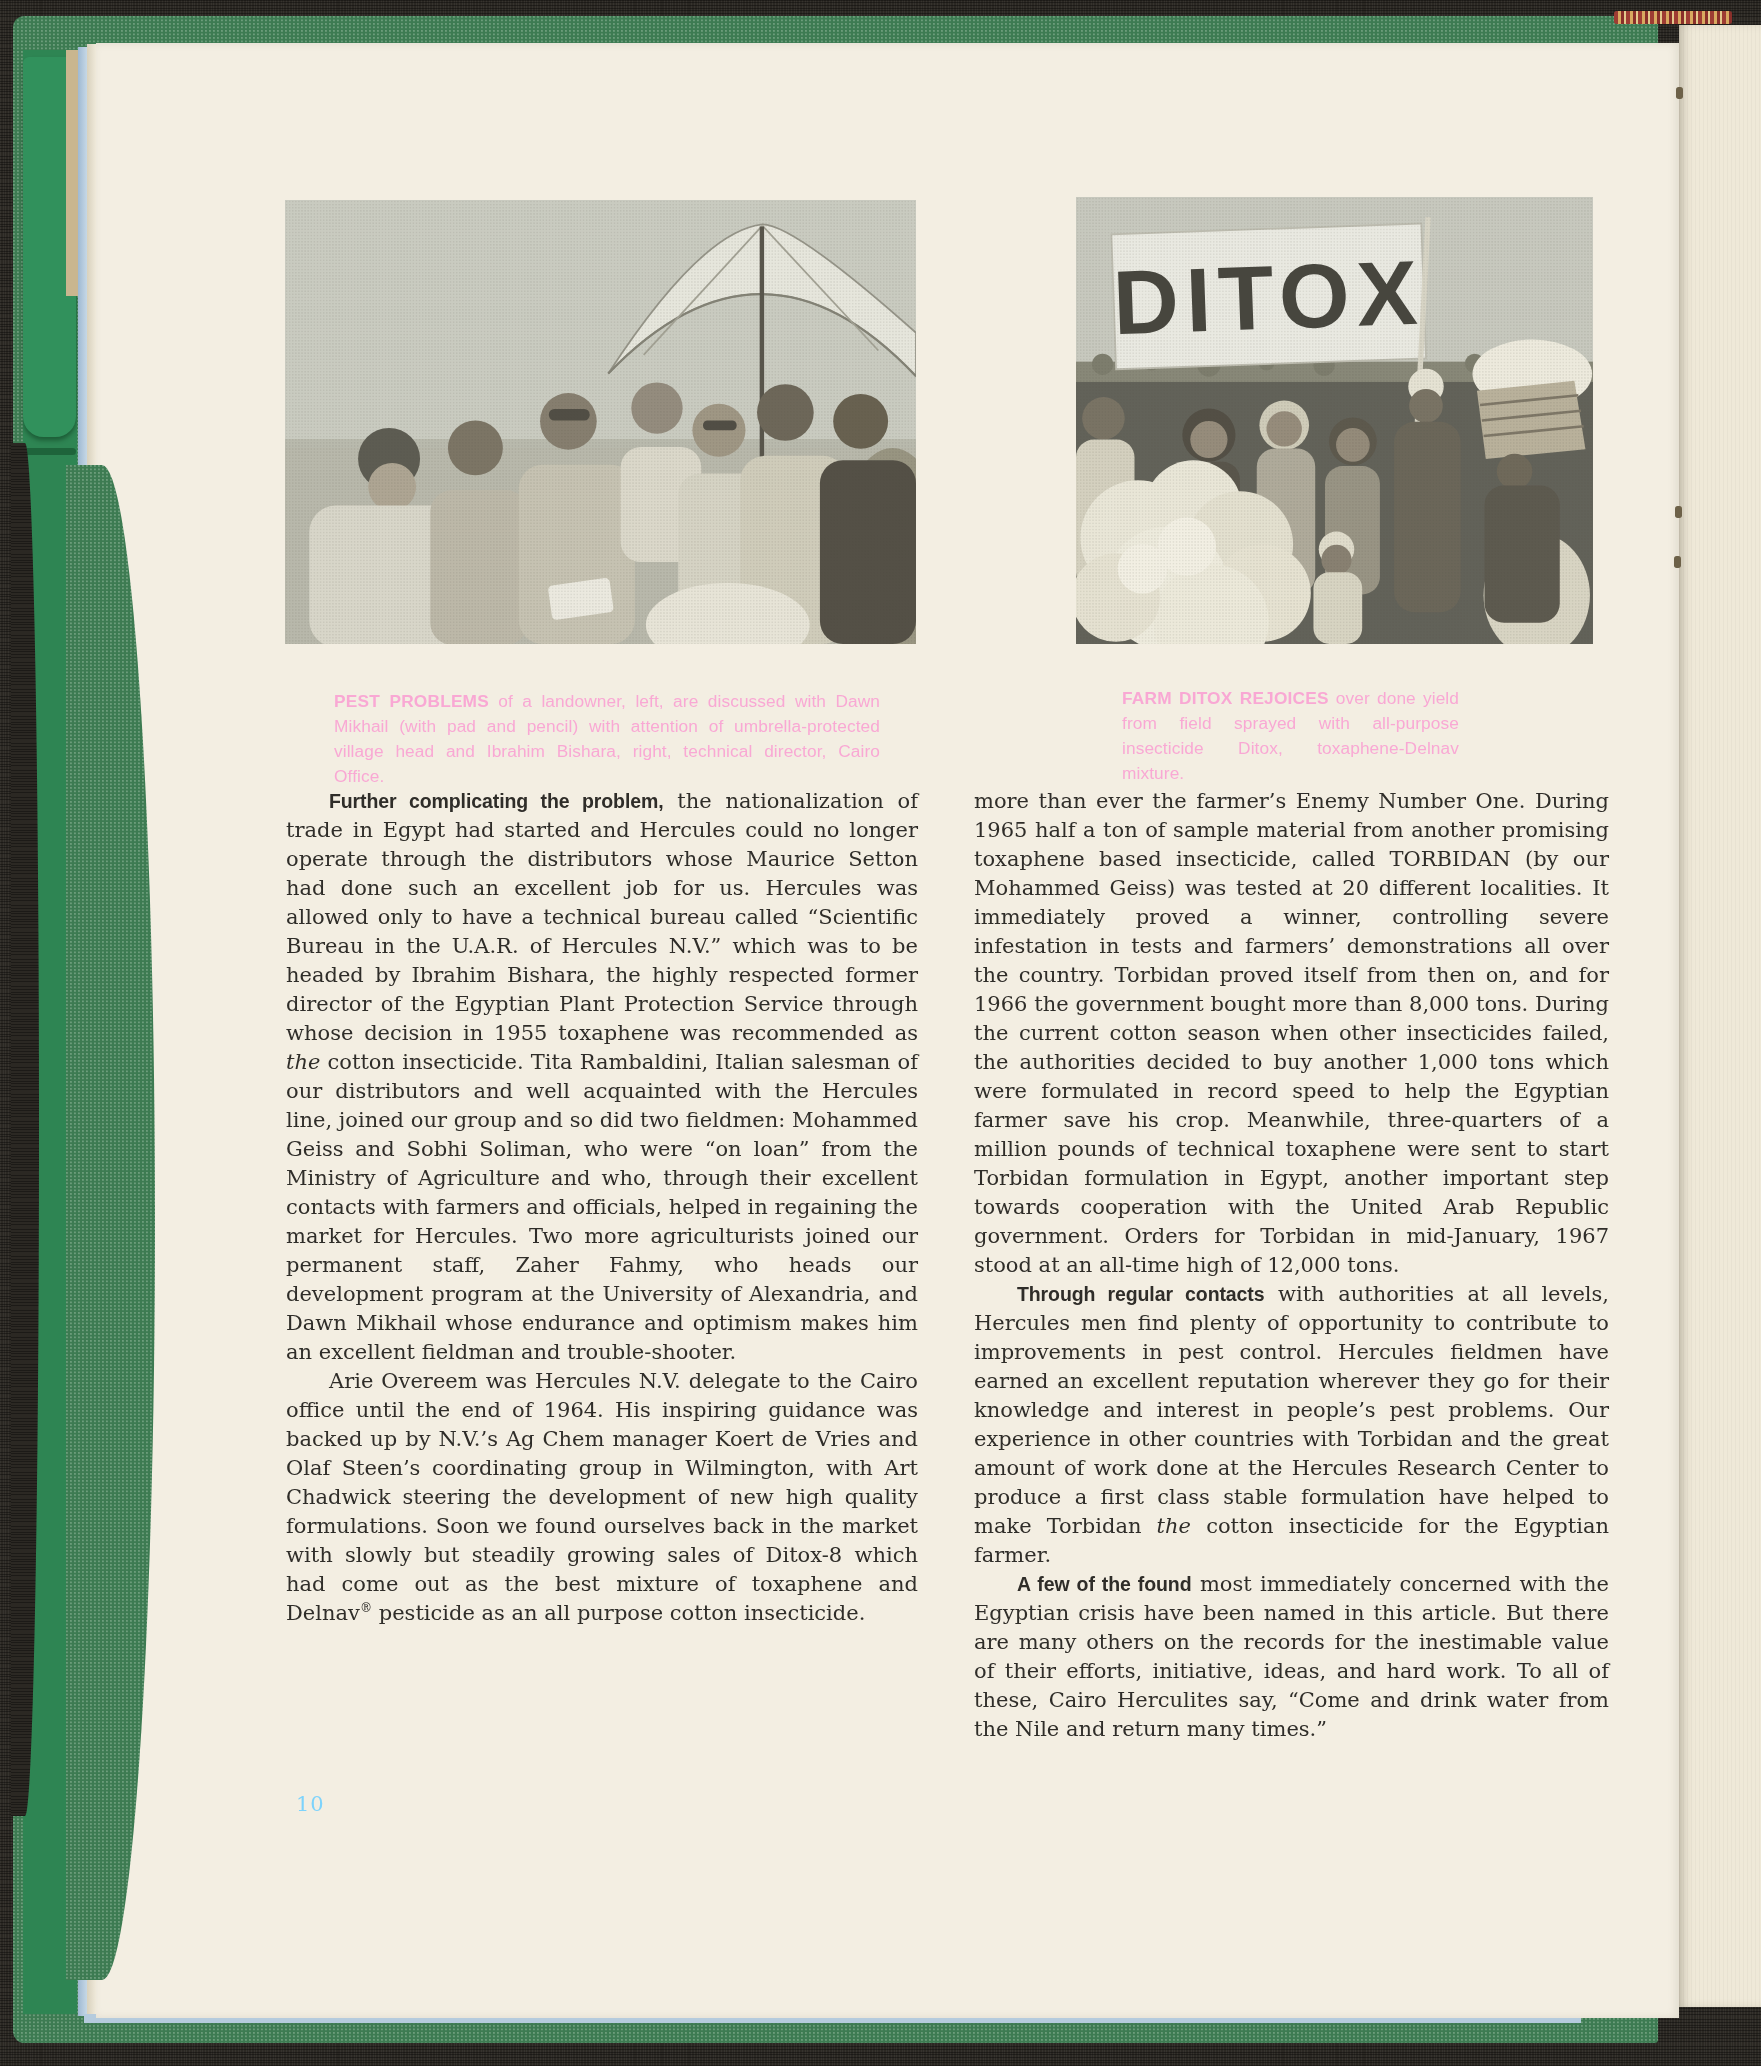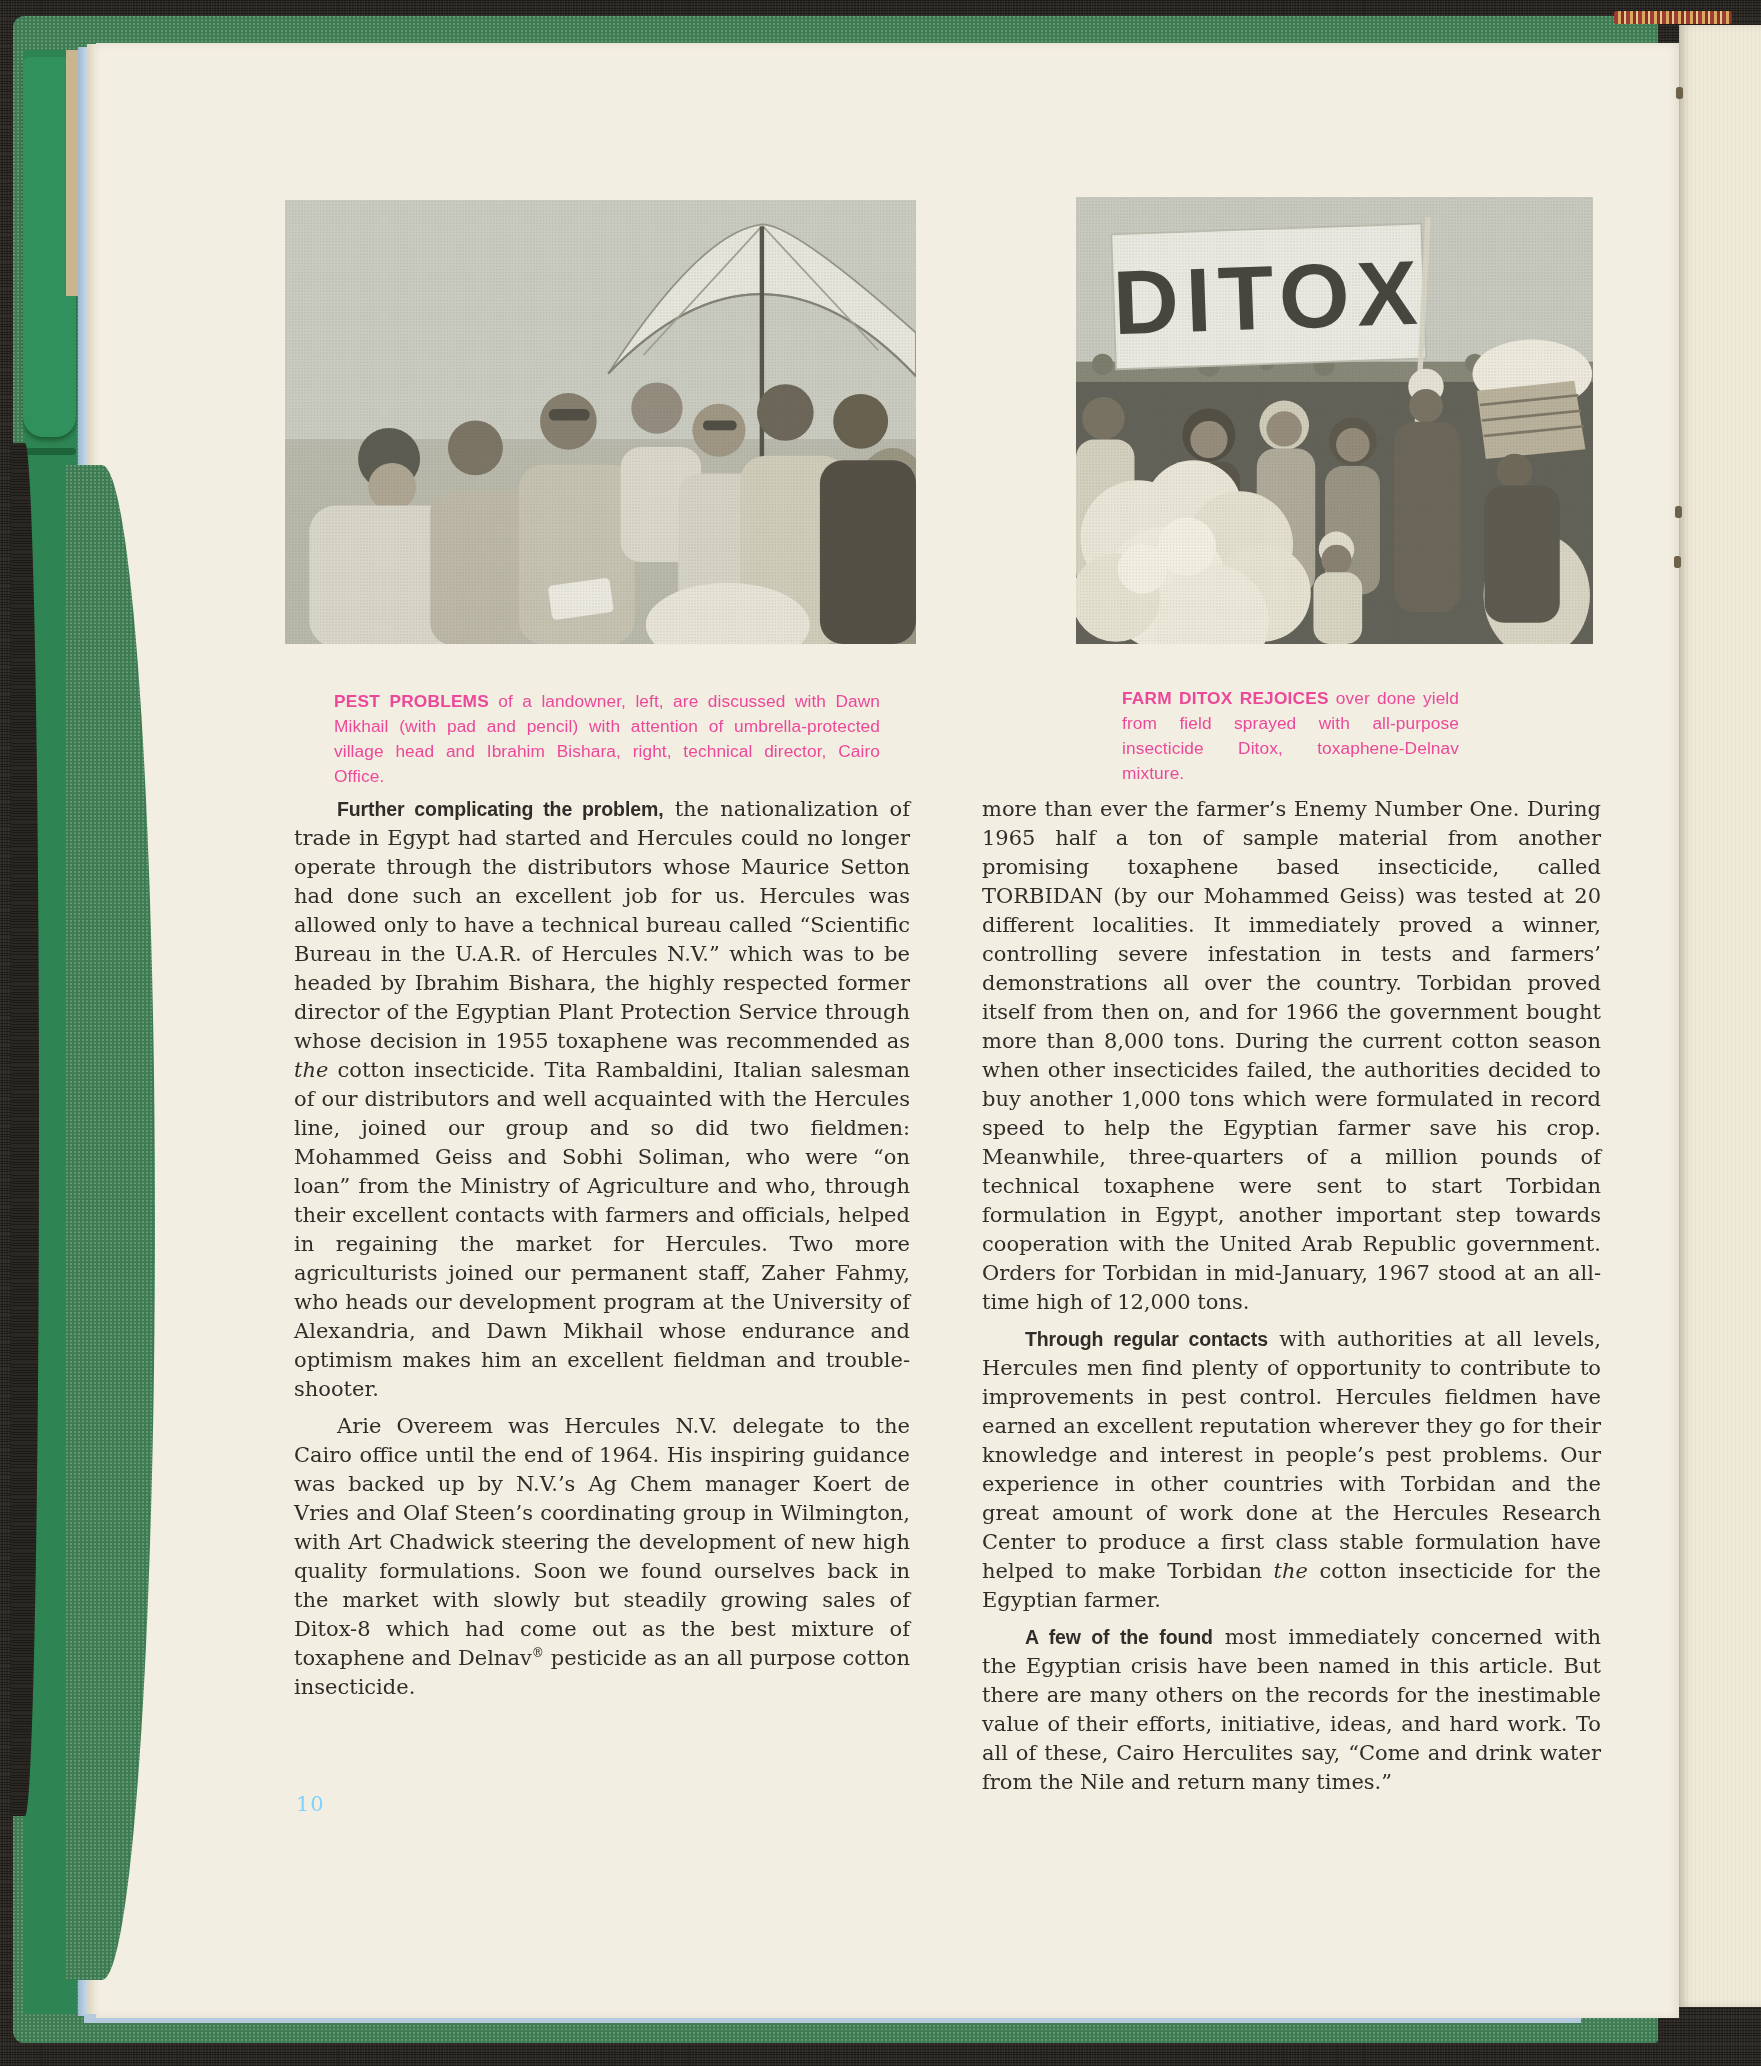"PEST PROBLEMS of a landowner," .caption { color: #ec4899 -> #f9a8d4 }
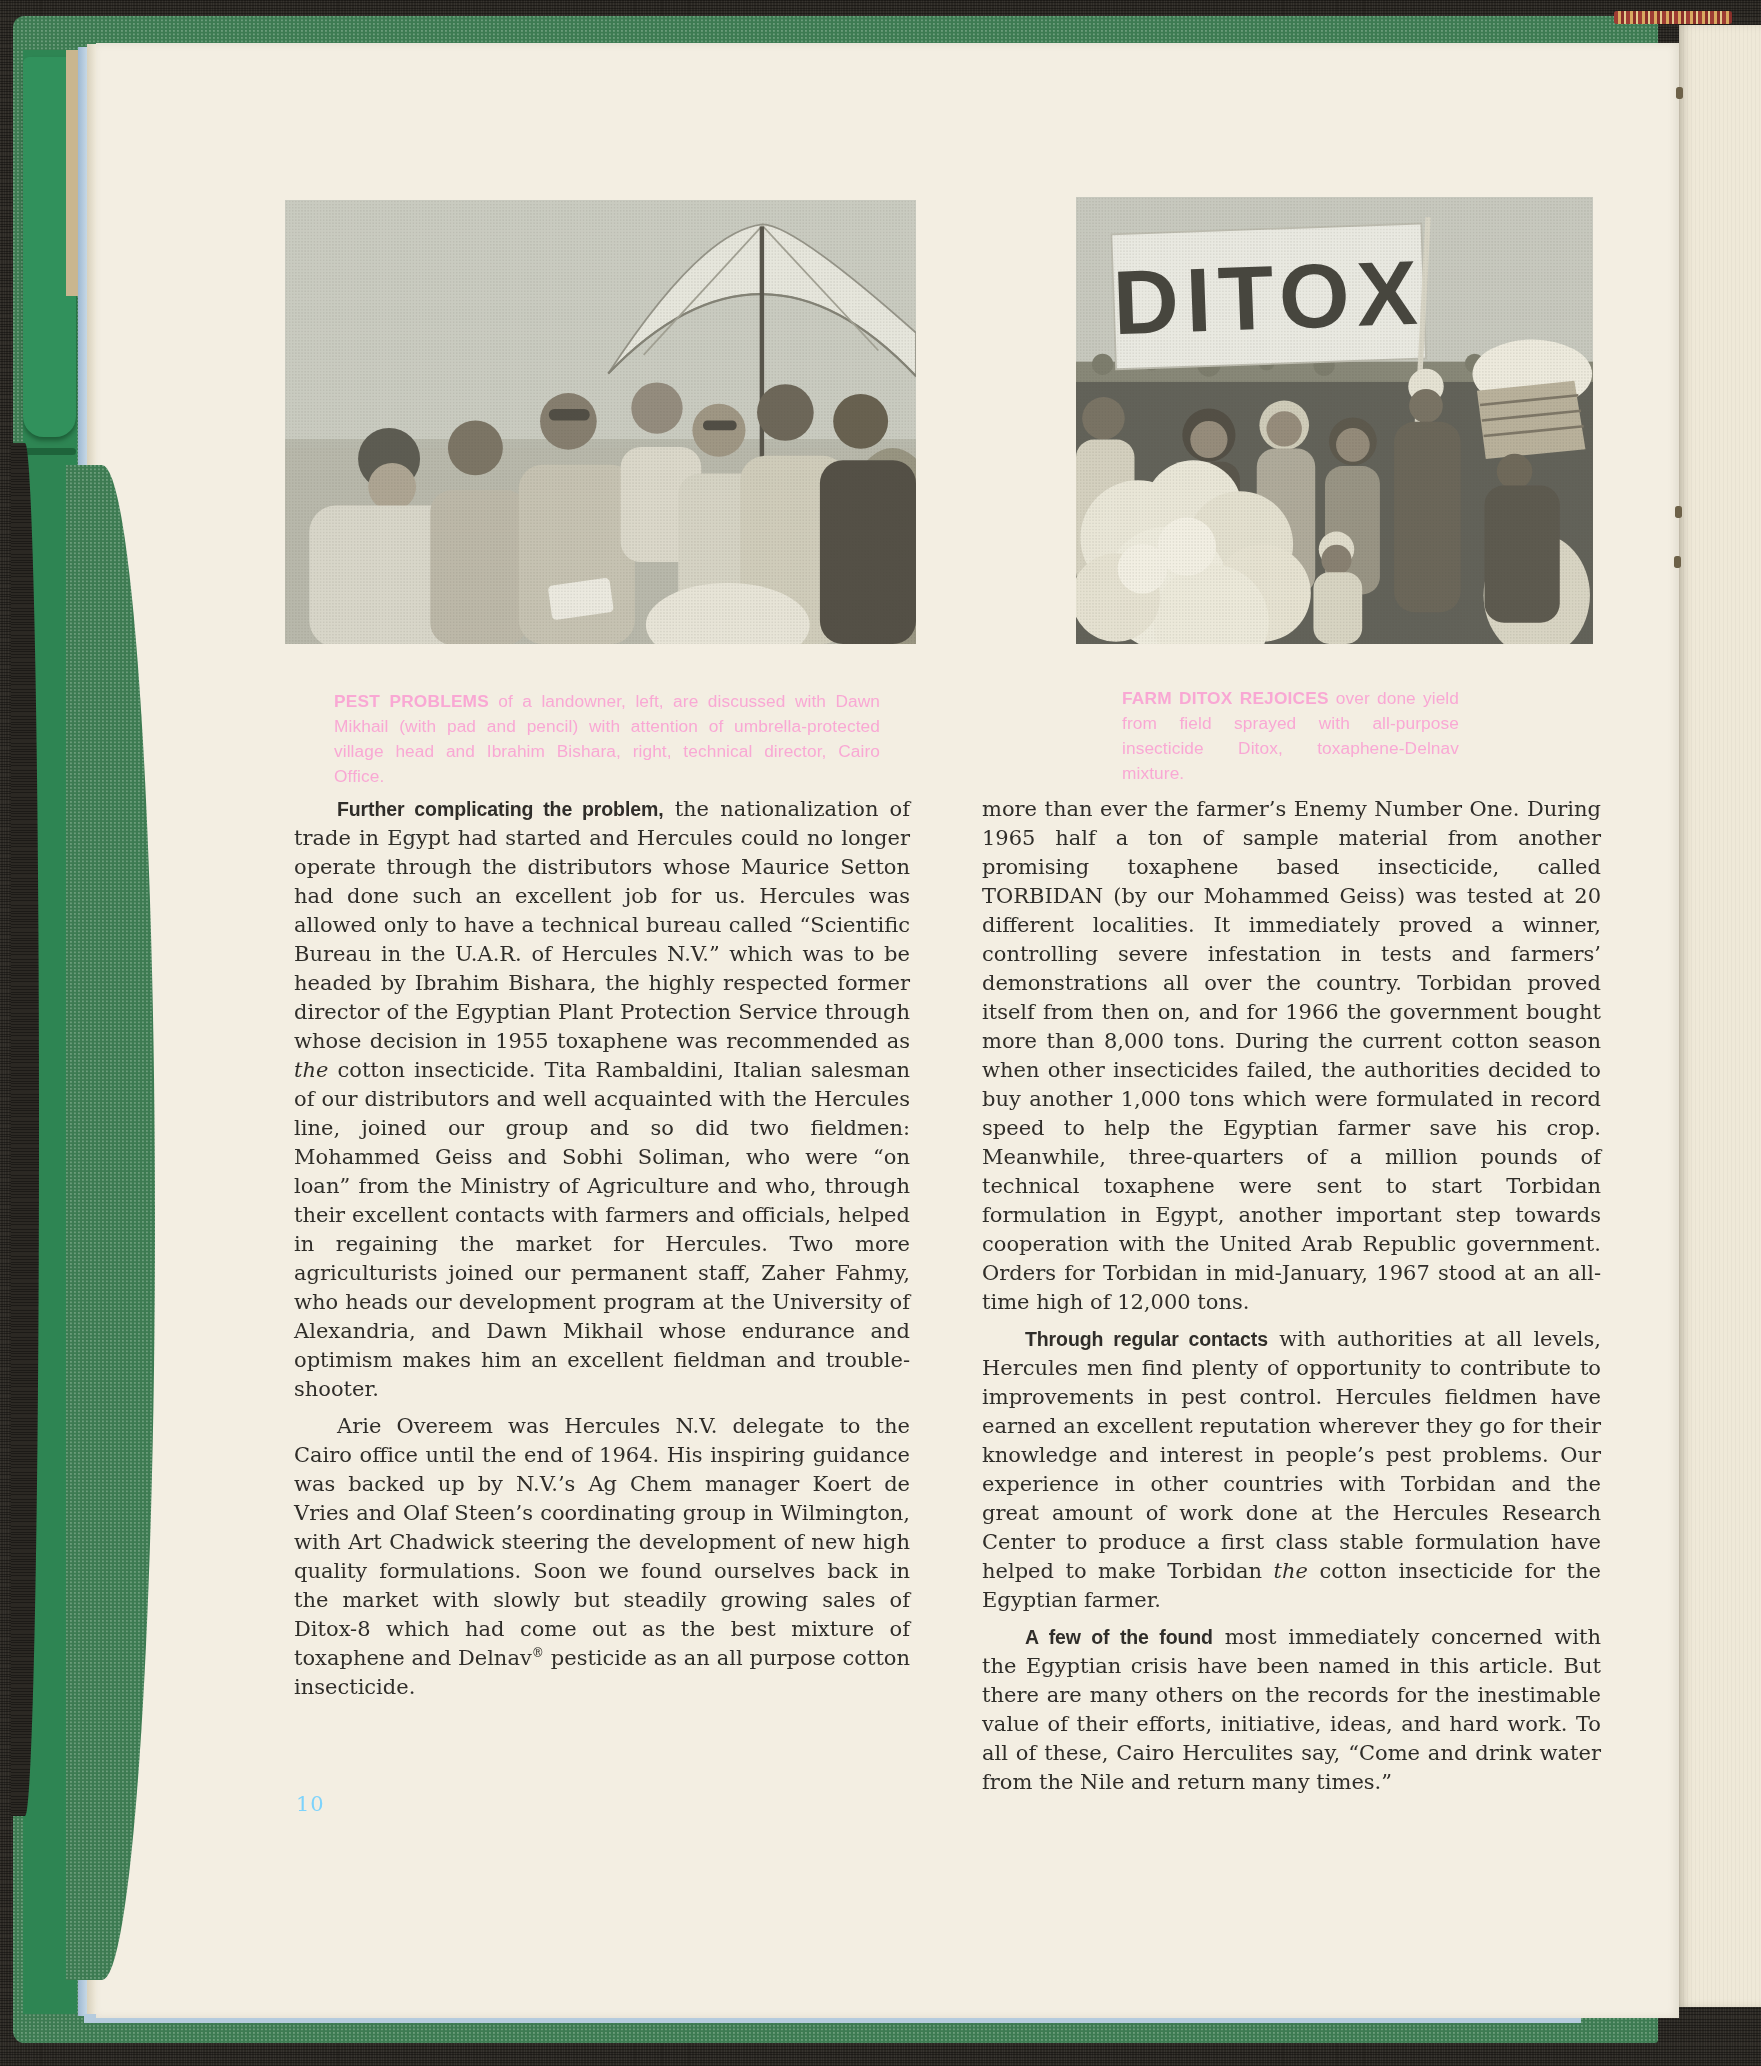"Further complicating the problem, the" .column p { margin: 8px -> 0 }
